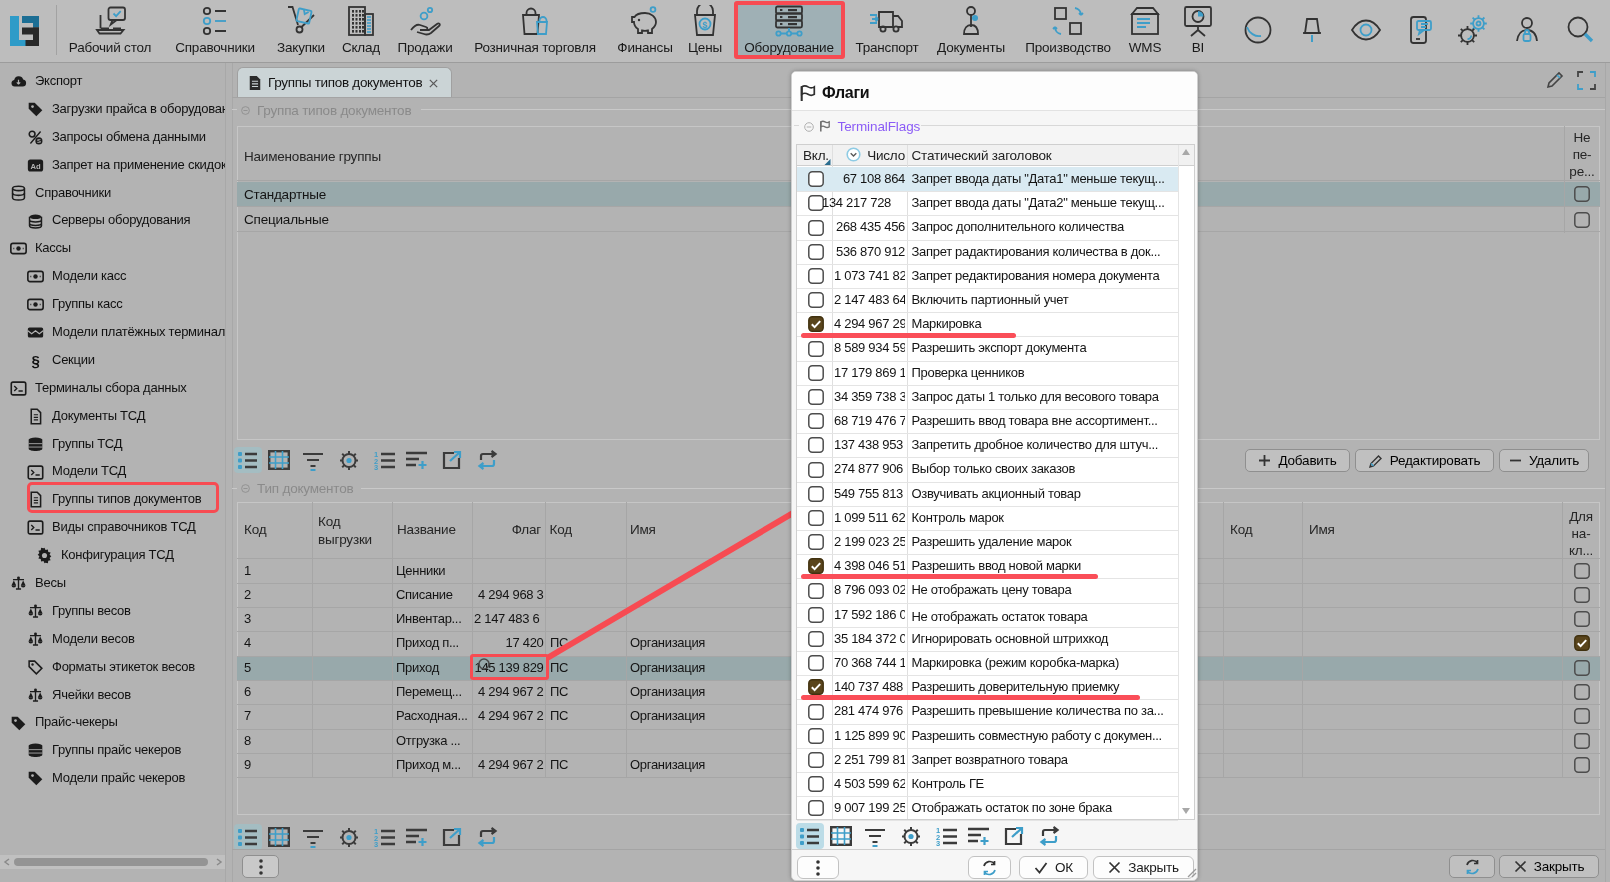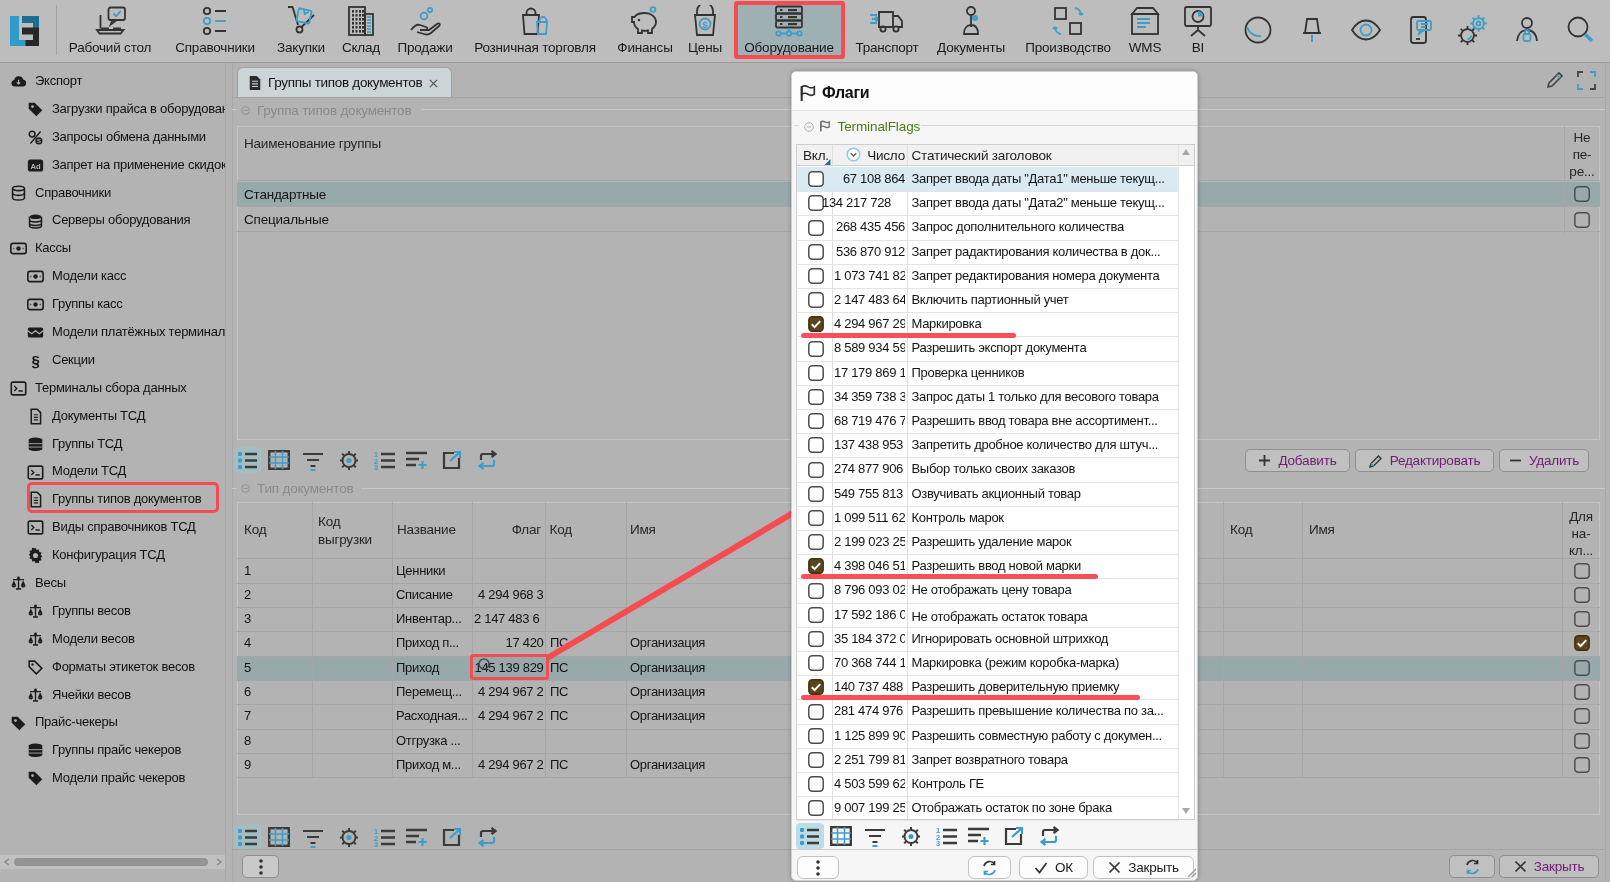"TerminalFlags" div.abs { color: #4d7c0f -> #8b5cf6 }
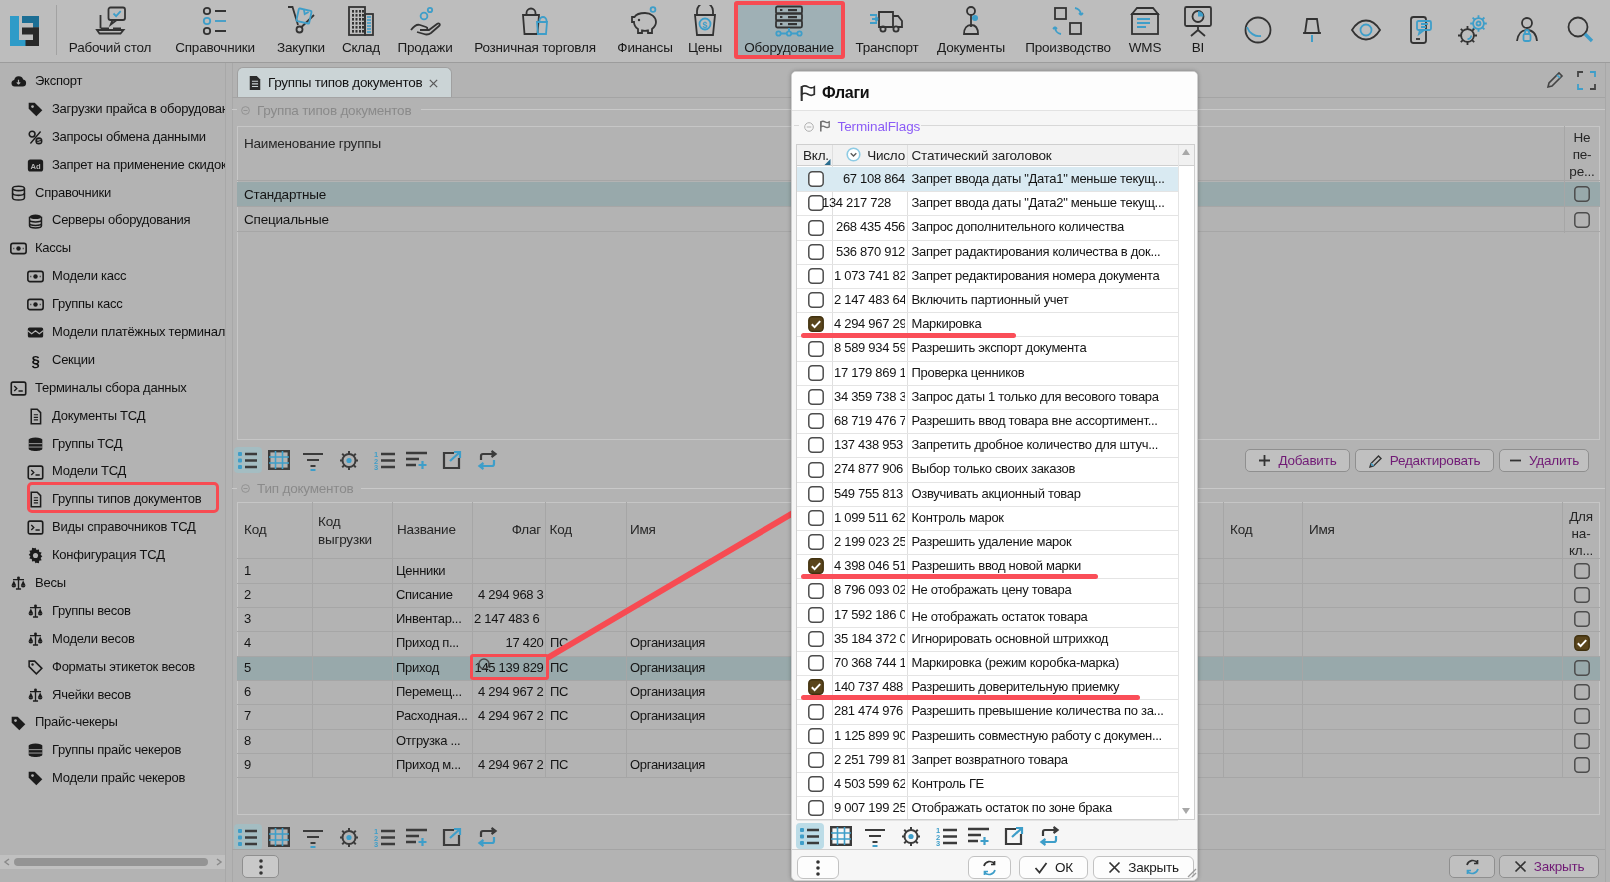"Наименование группы" div.abs { top: 136px -> 149px }
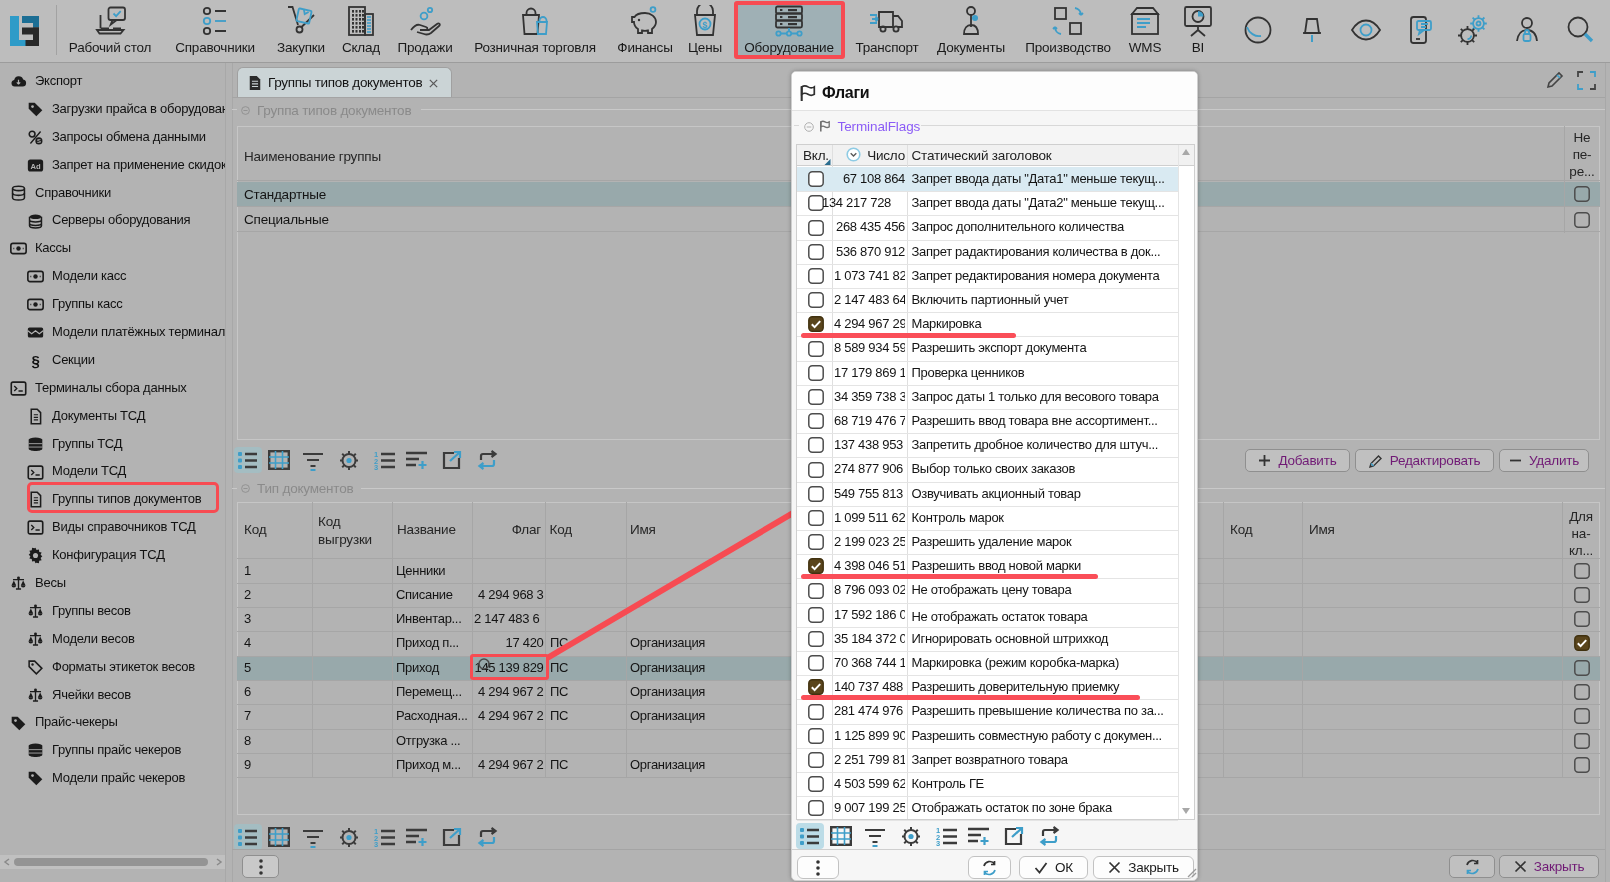"Добавить" .btn { color: #701a75 -> #000000 }
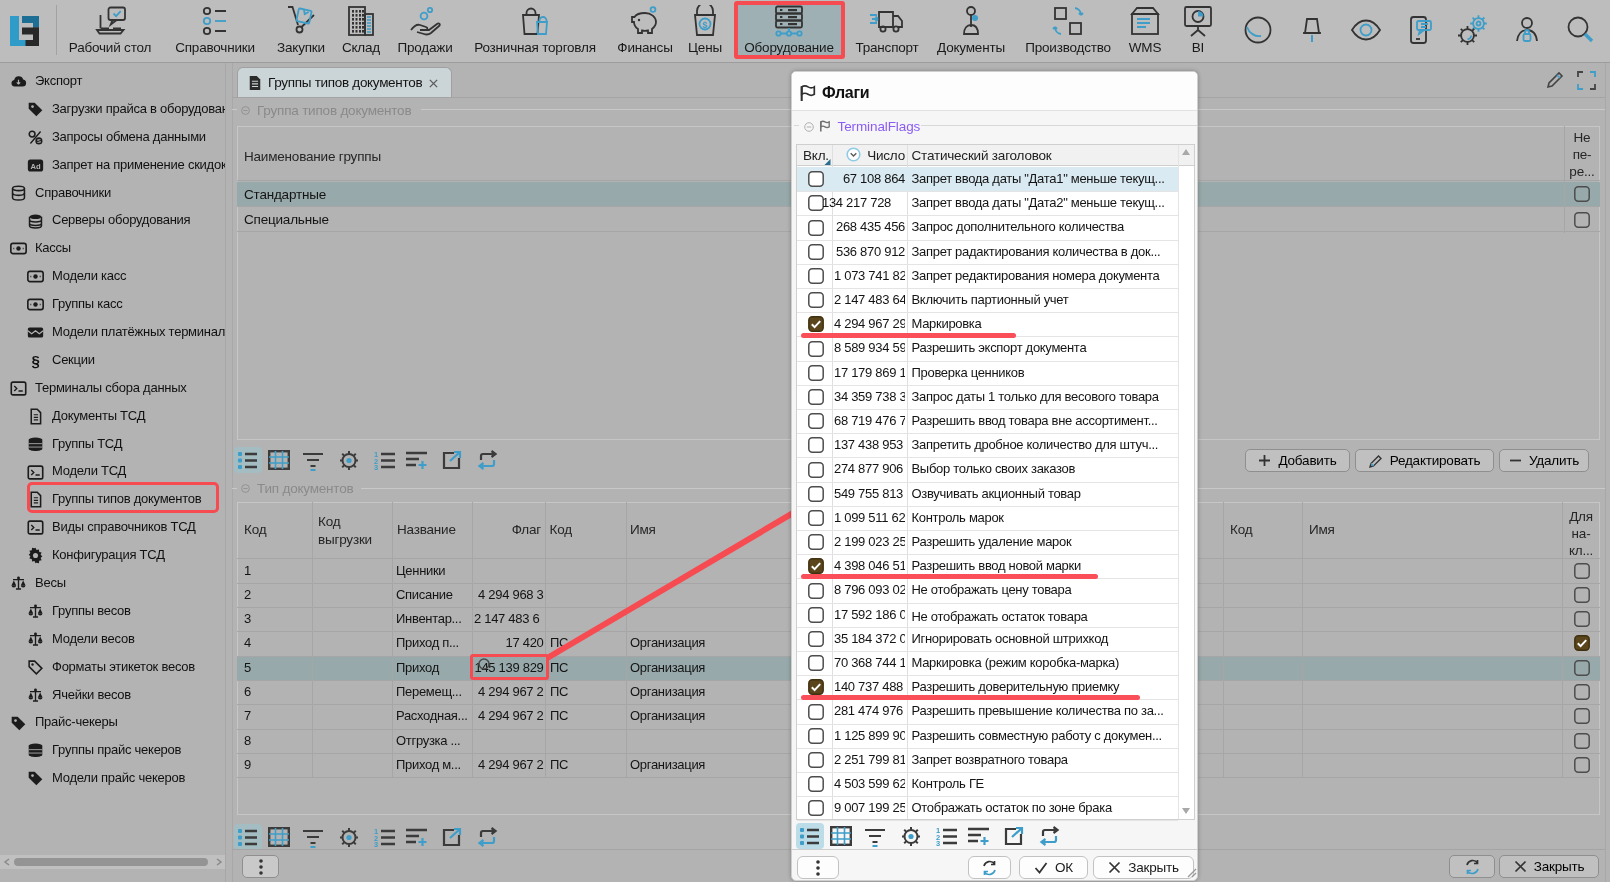"Конфигурация ТСД" div.ti { padding-left: 27px -> 36px }
